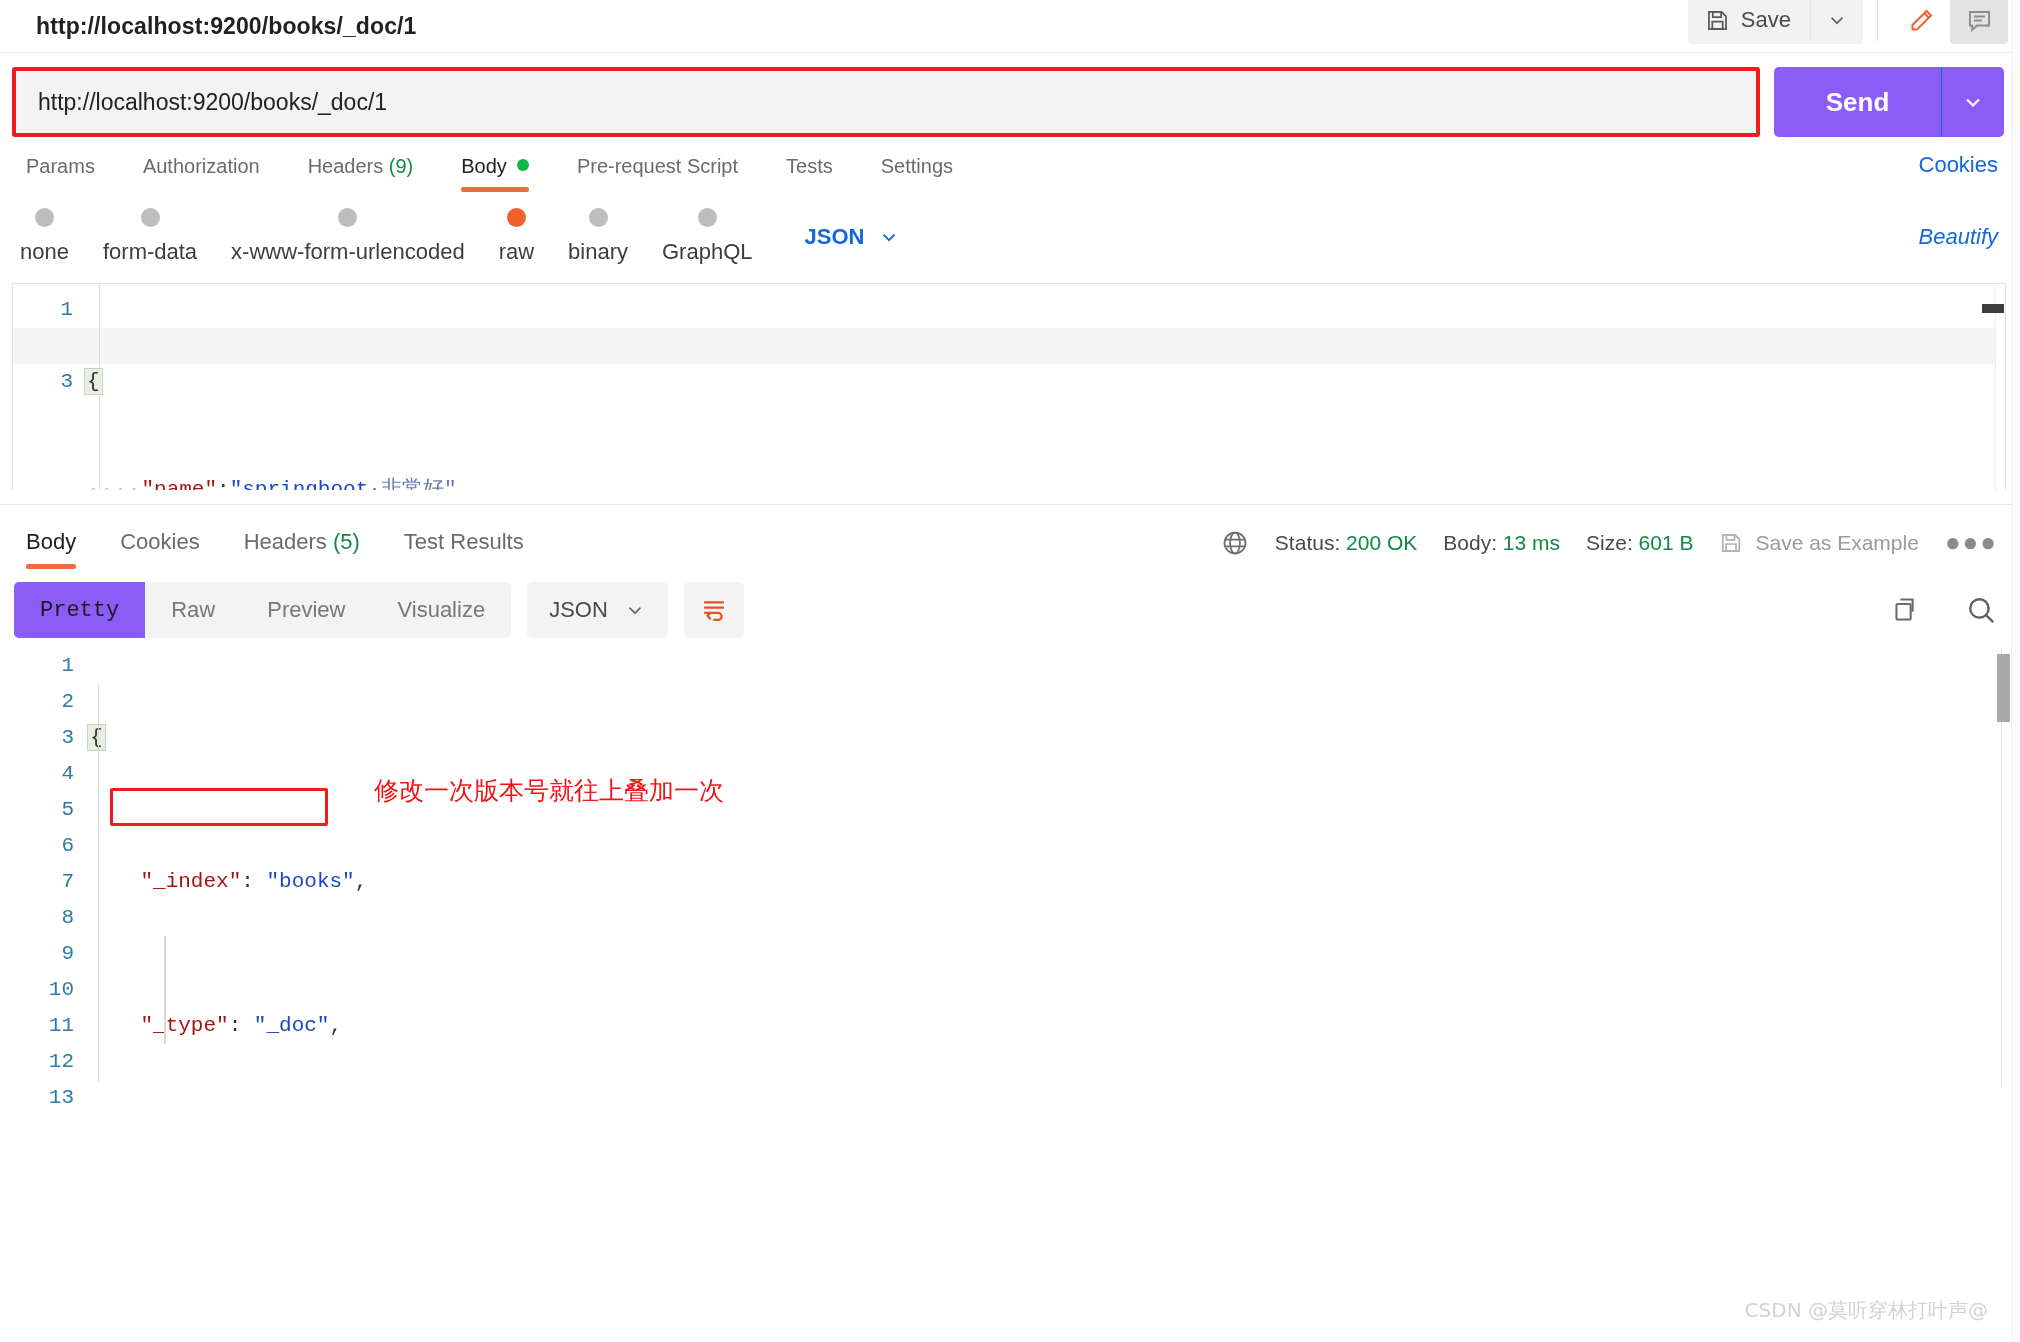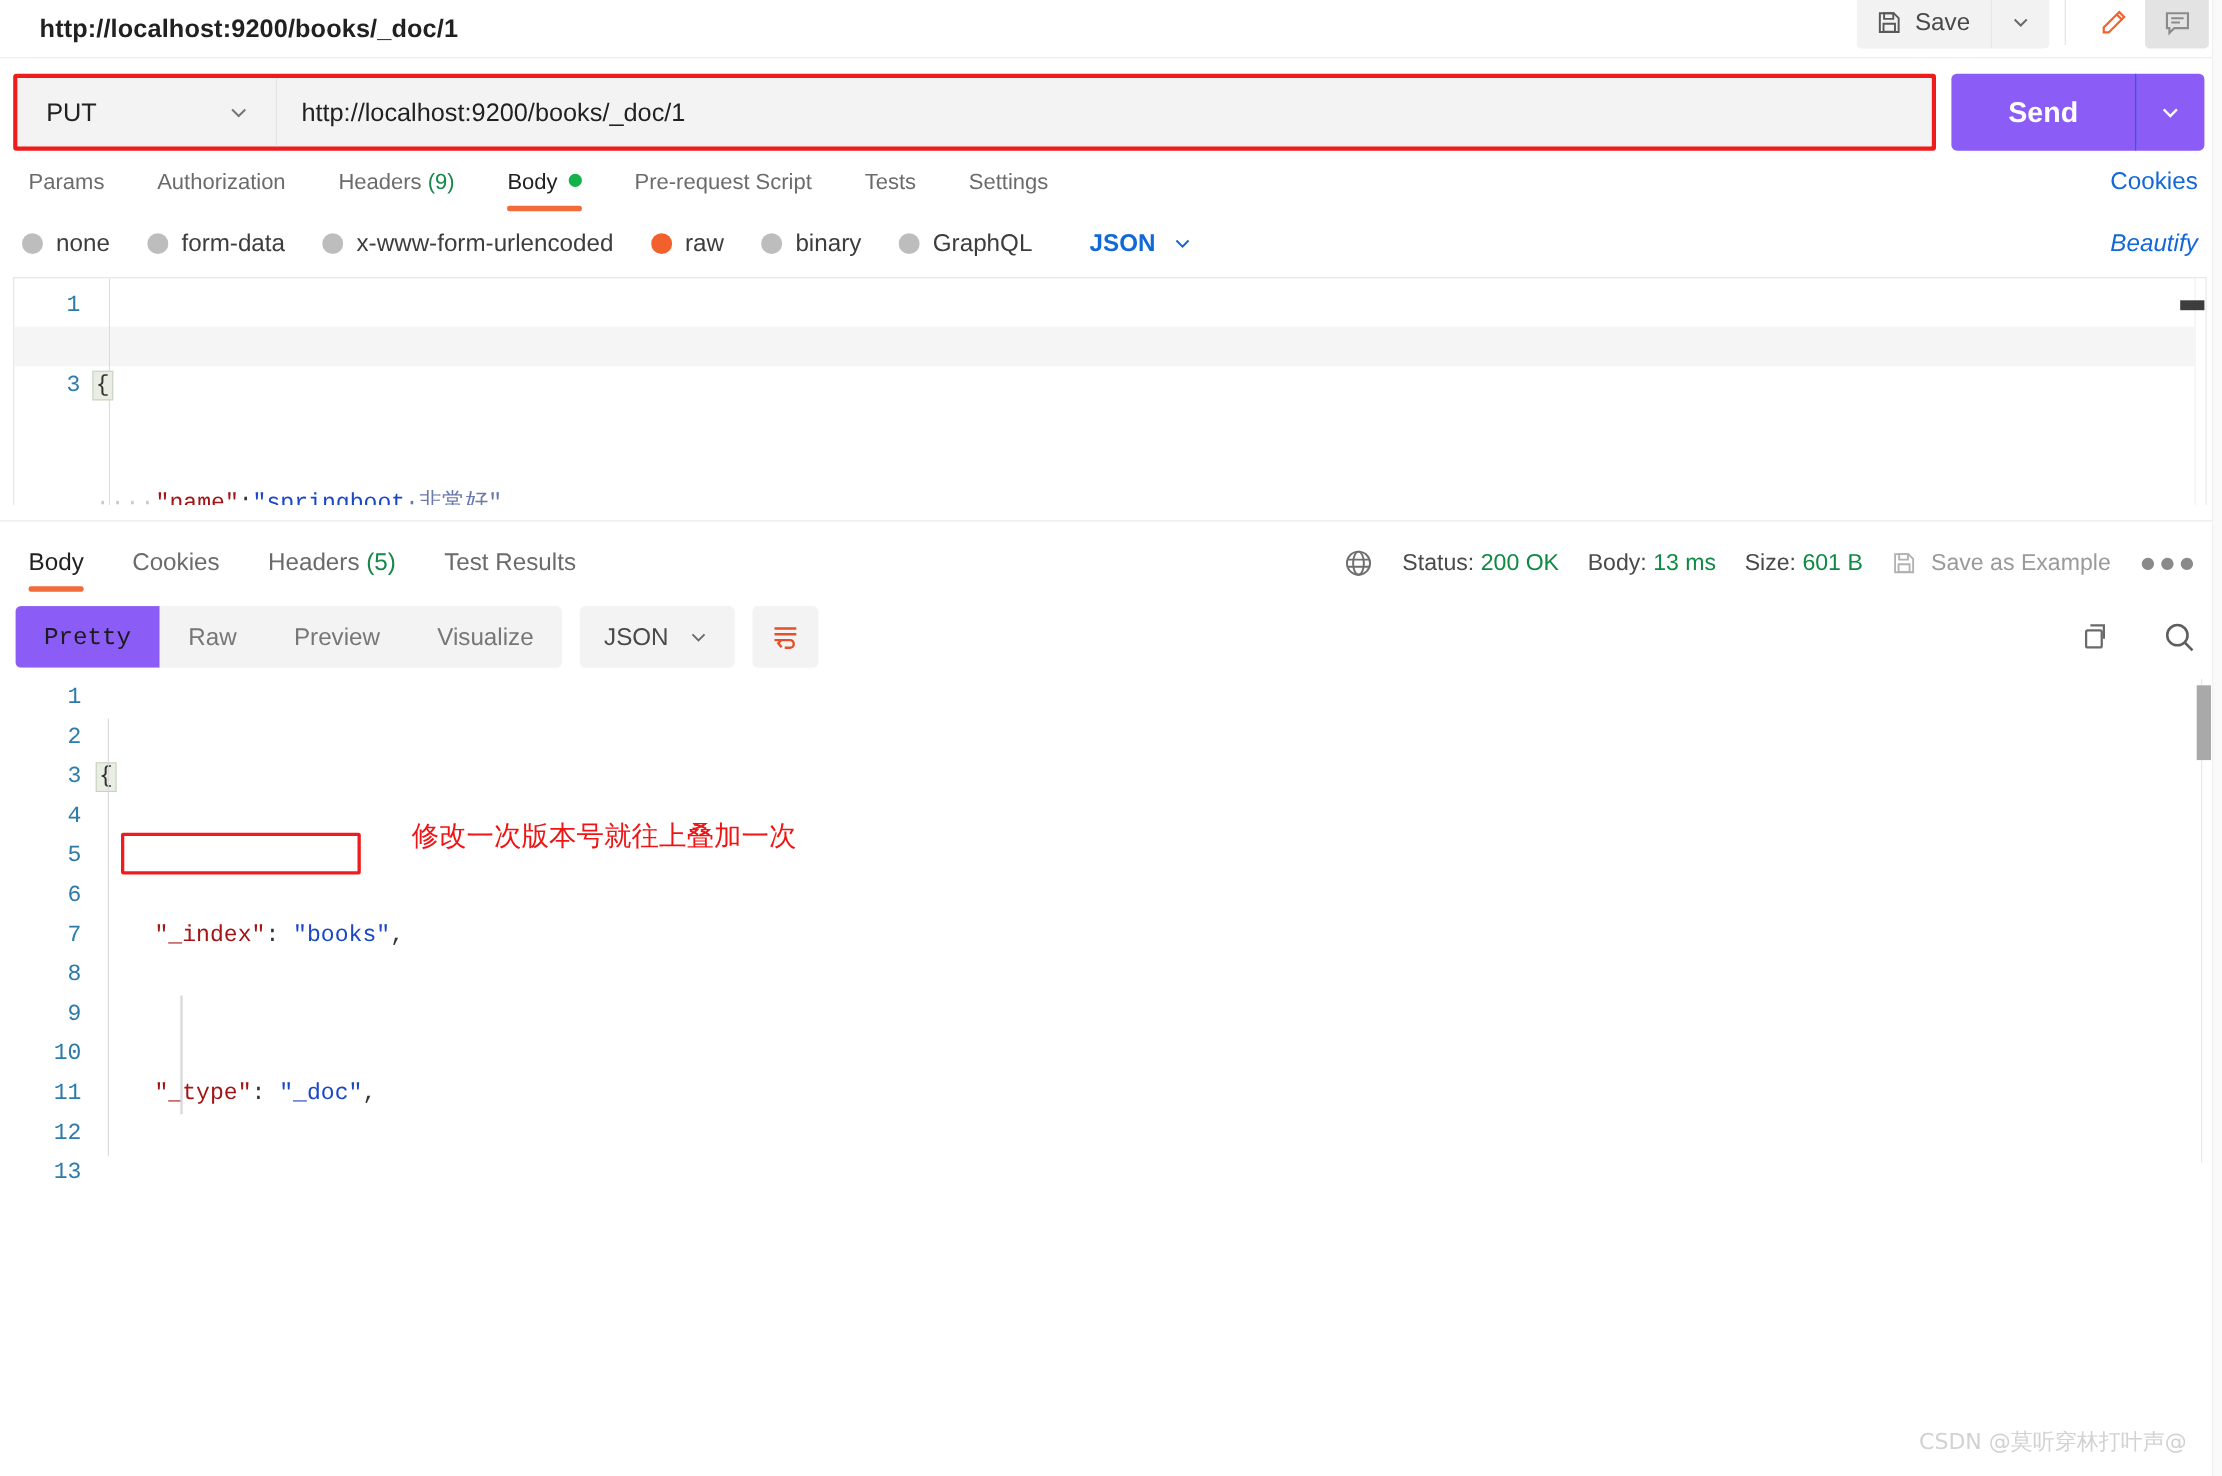"PUT" div.method-sel { html: <div> <span>PUT</span> <span> <svg> <path></path> </svg> </span> </div> -> none }
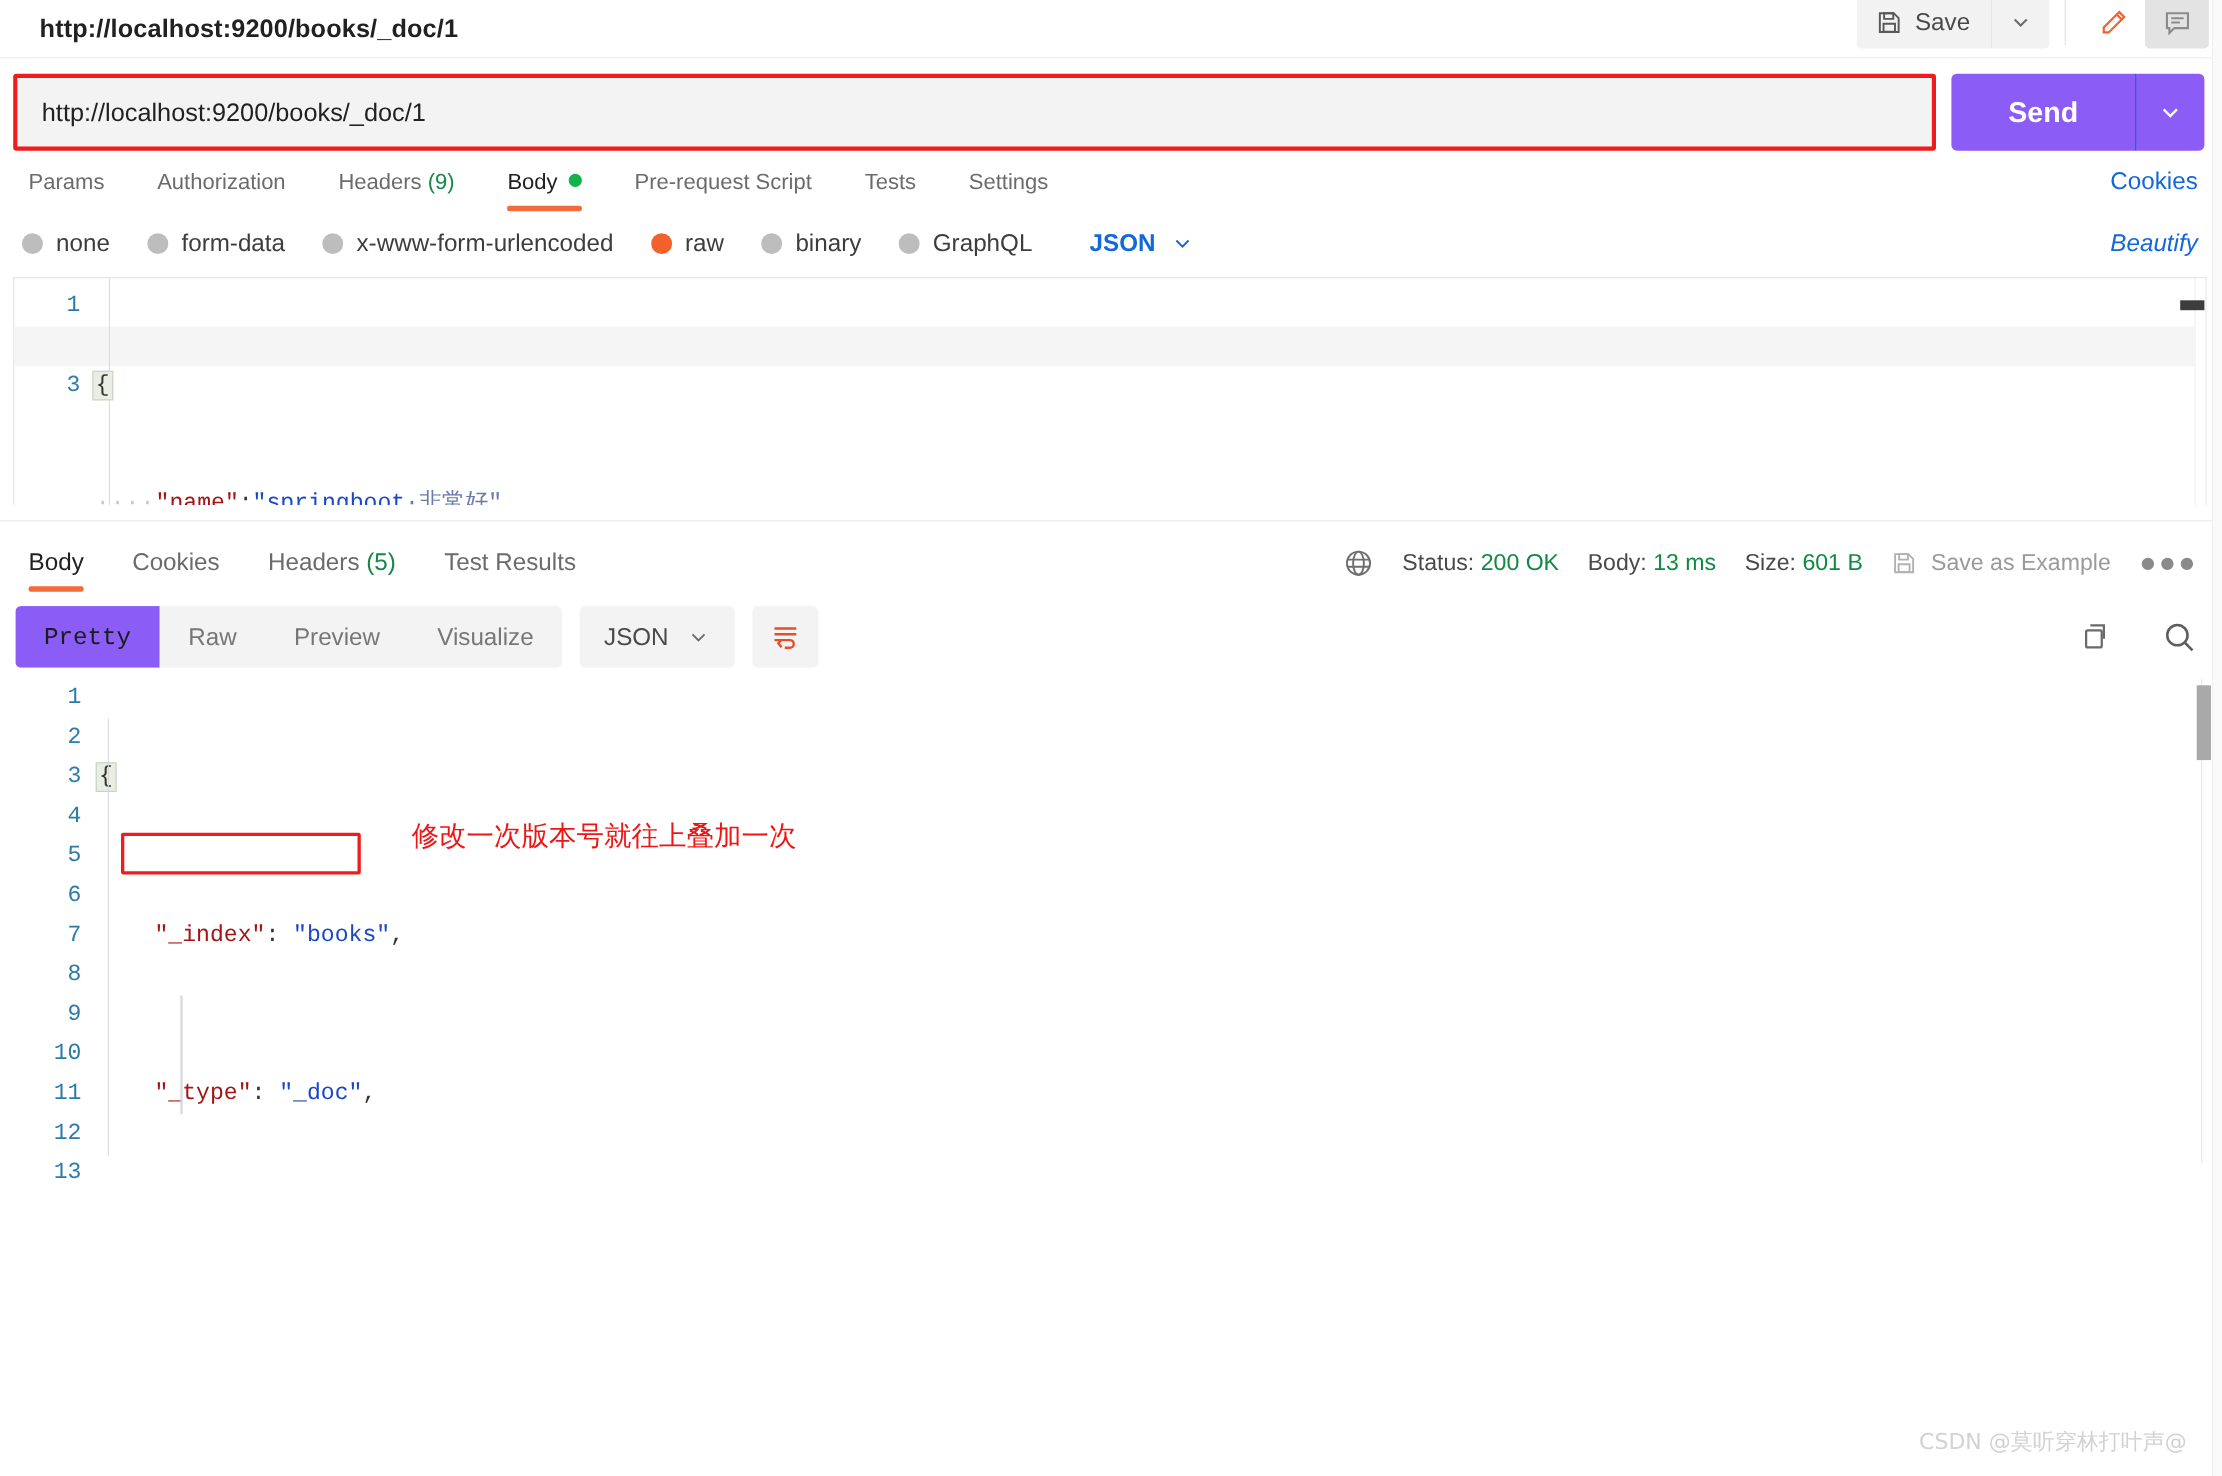"none" .radio-item { flex-direction: none -> column }
